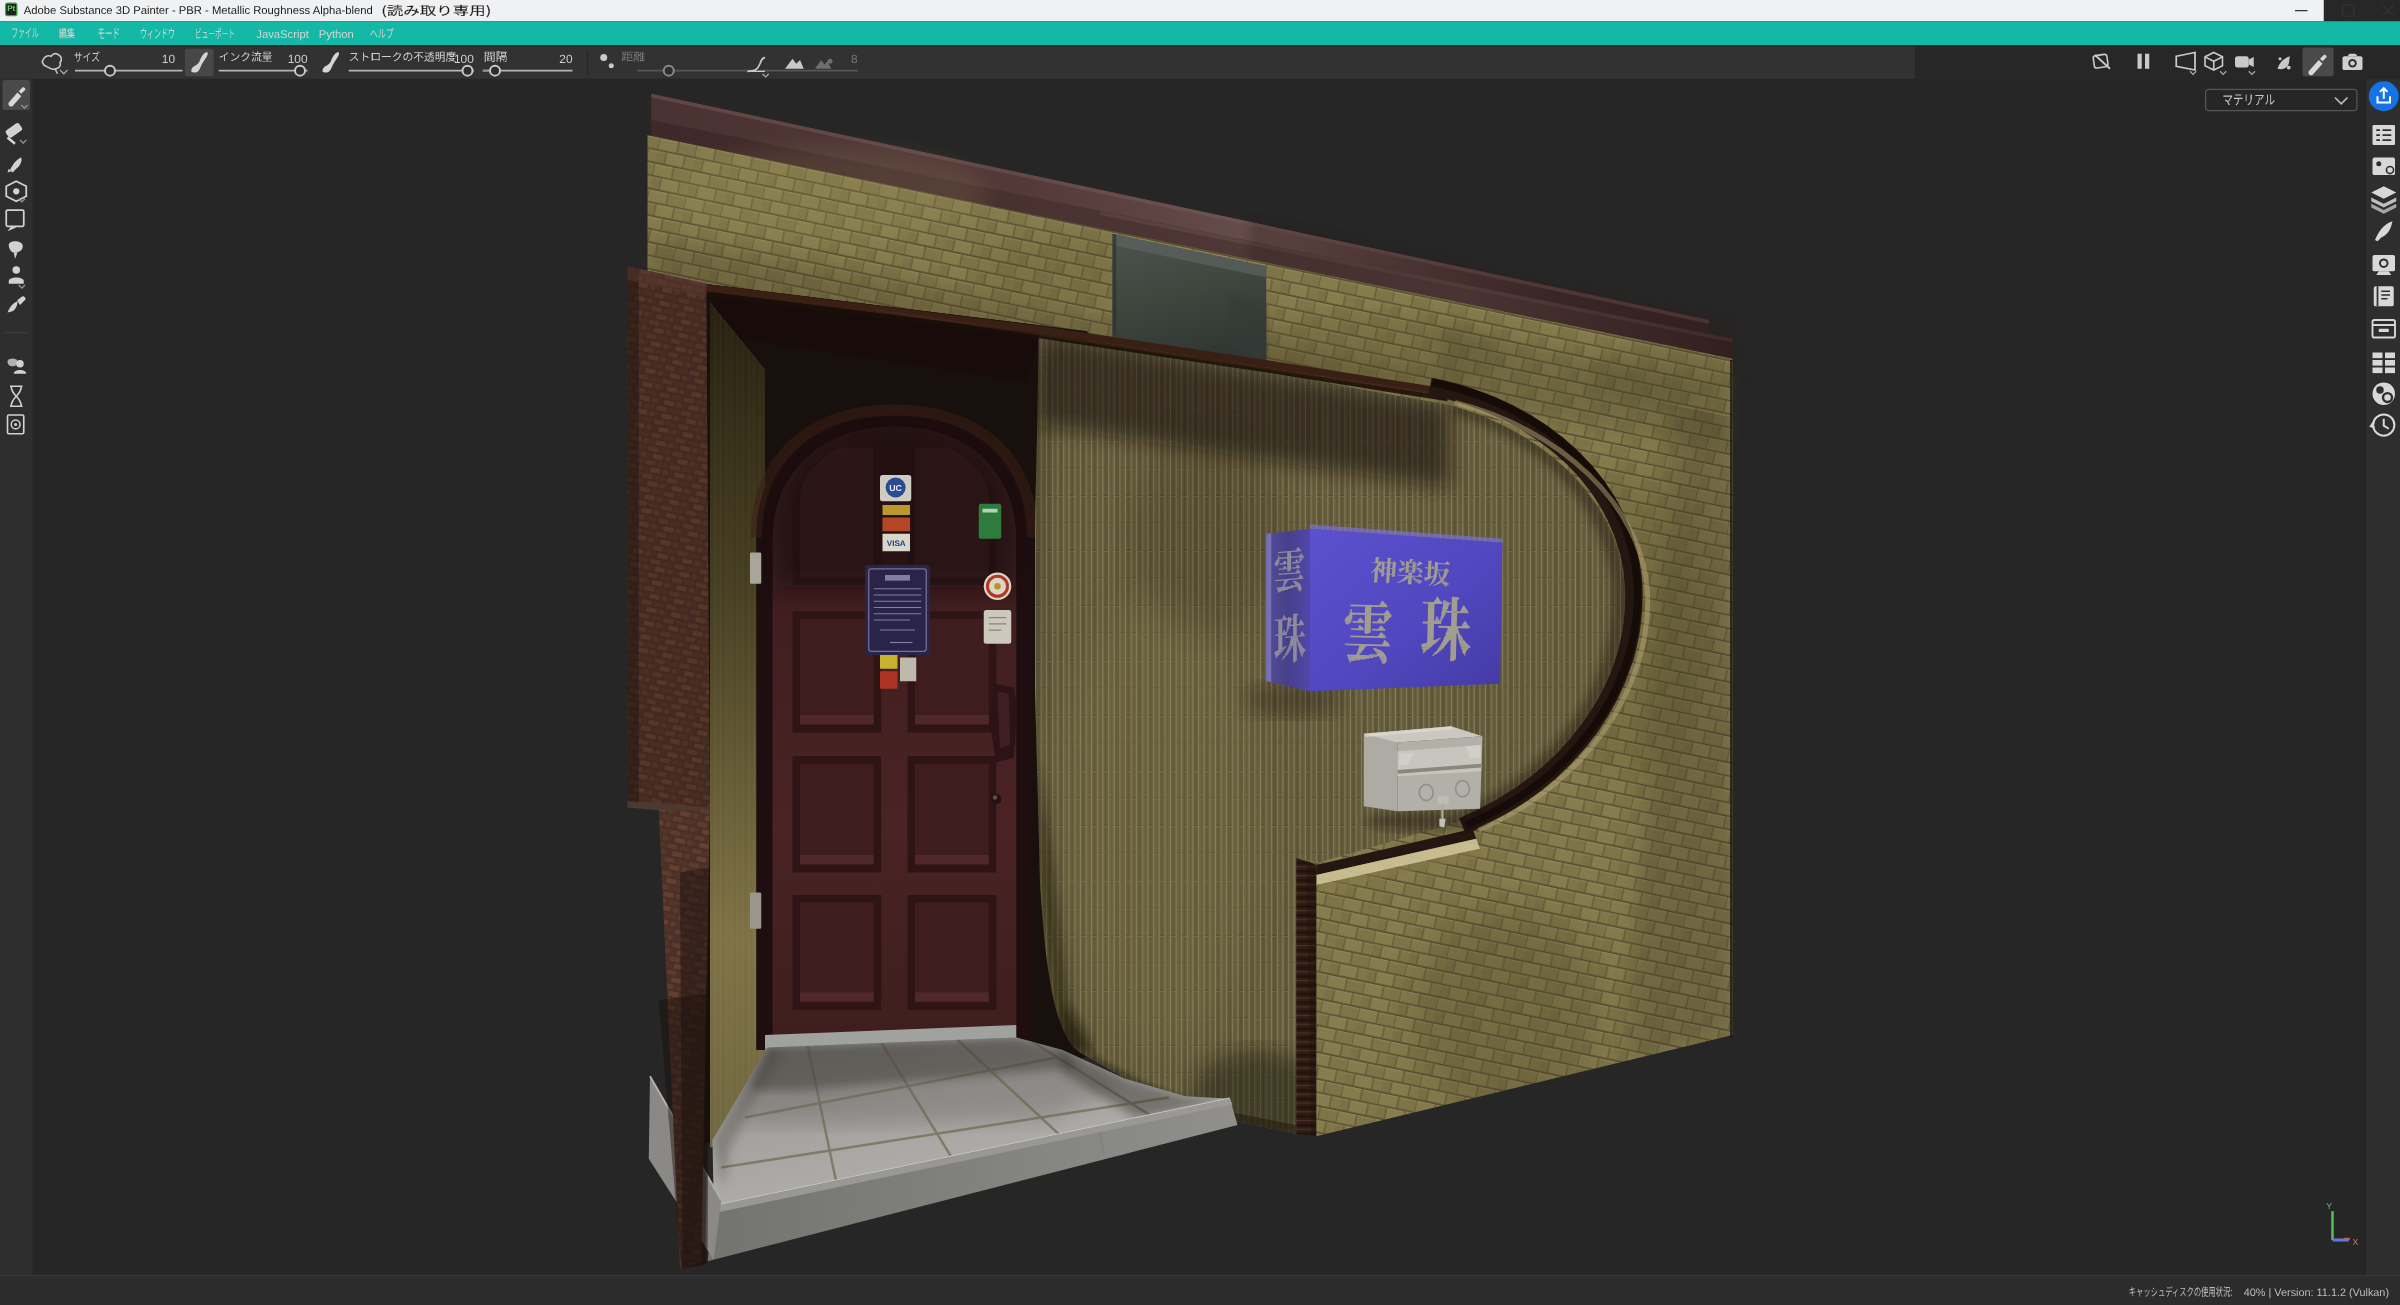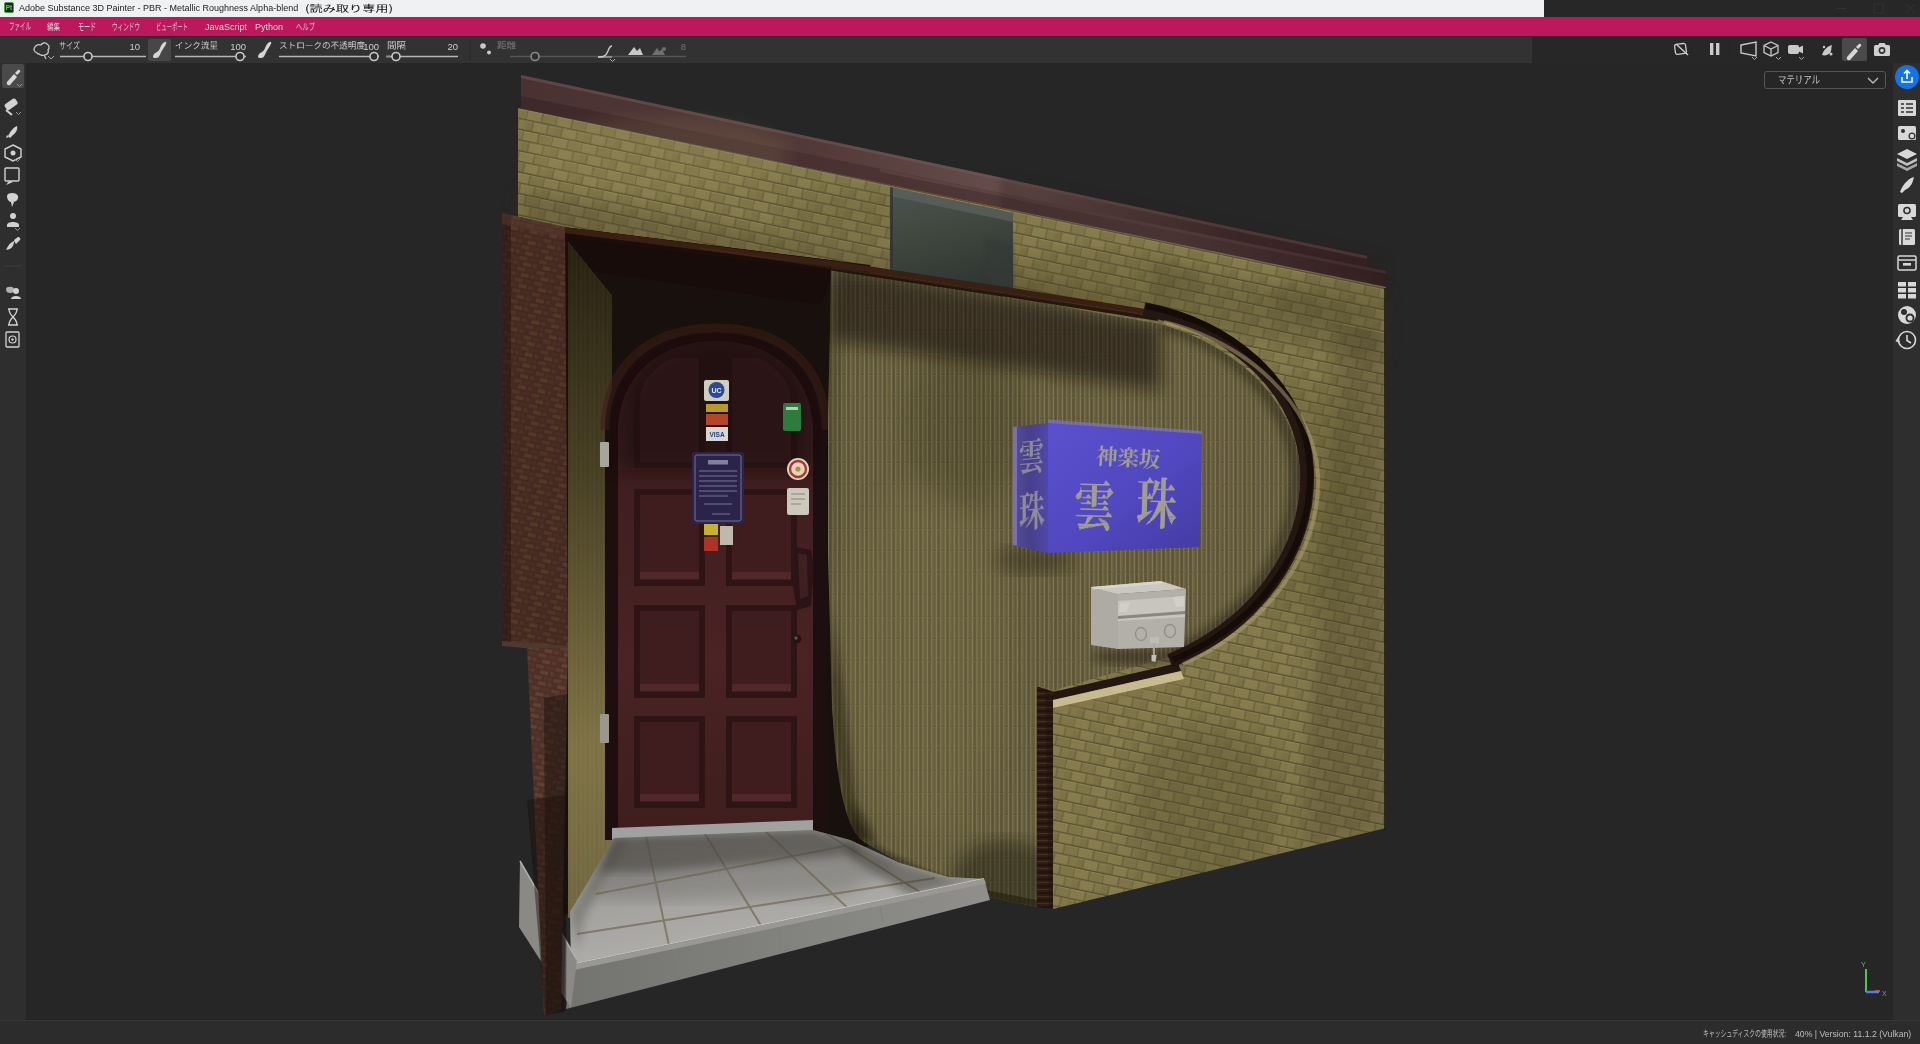"Adobe Substance 3D Painter -" div.abs { width: 1544px -> 1859px }
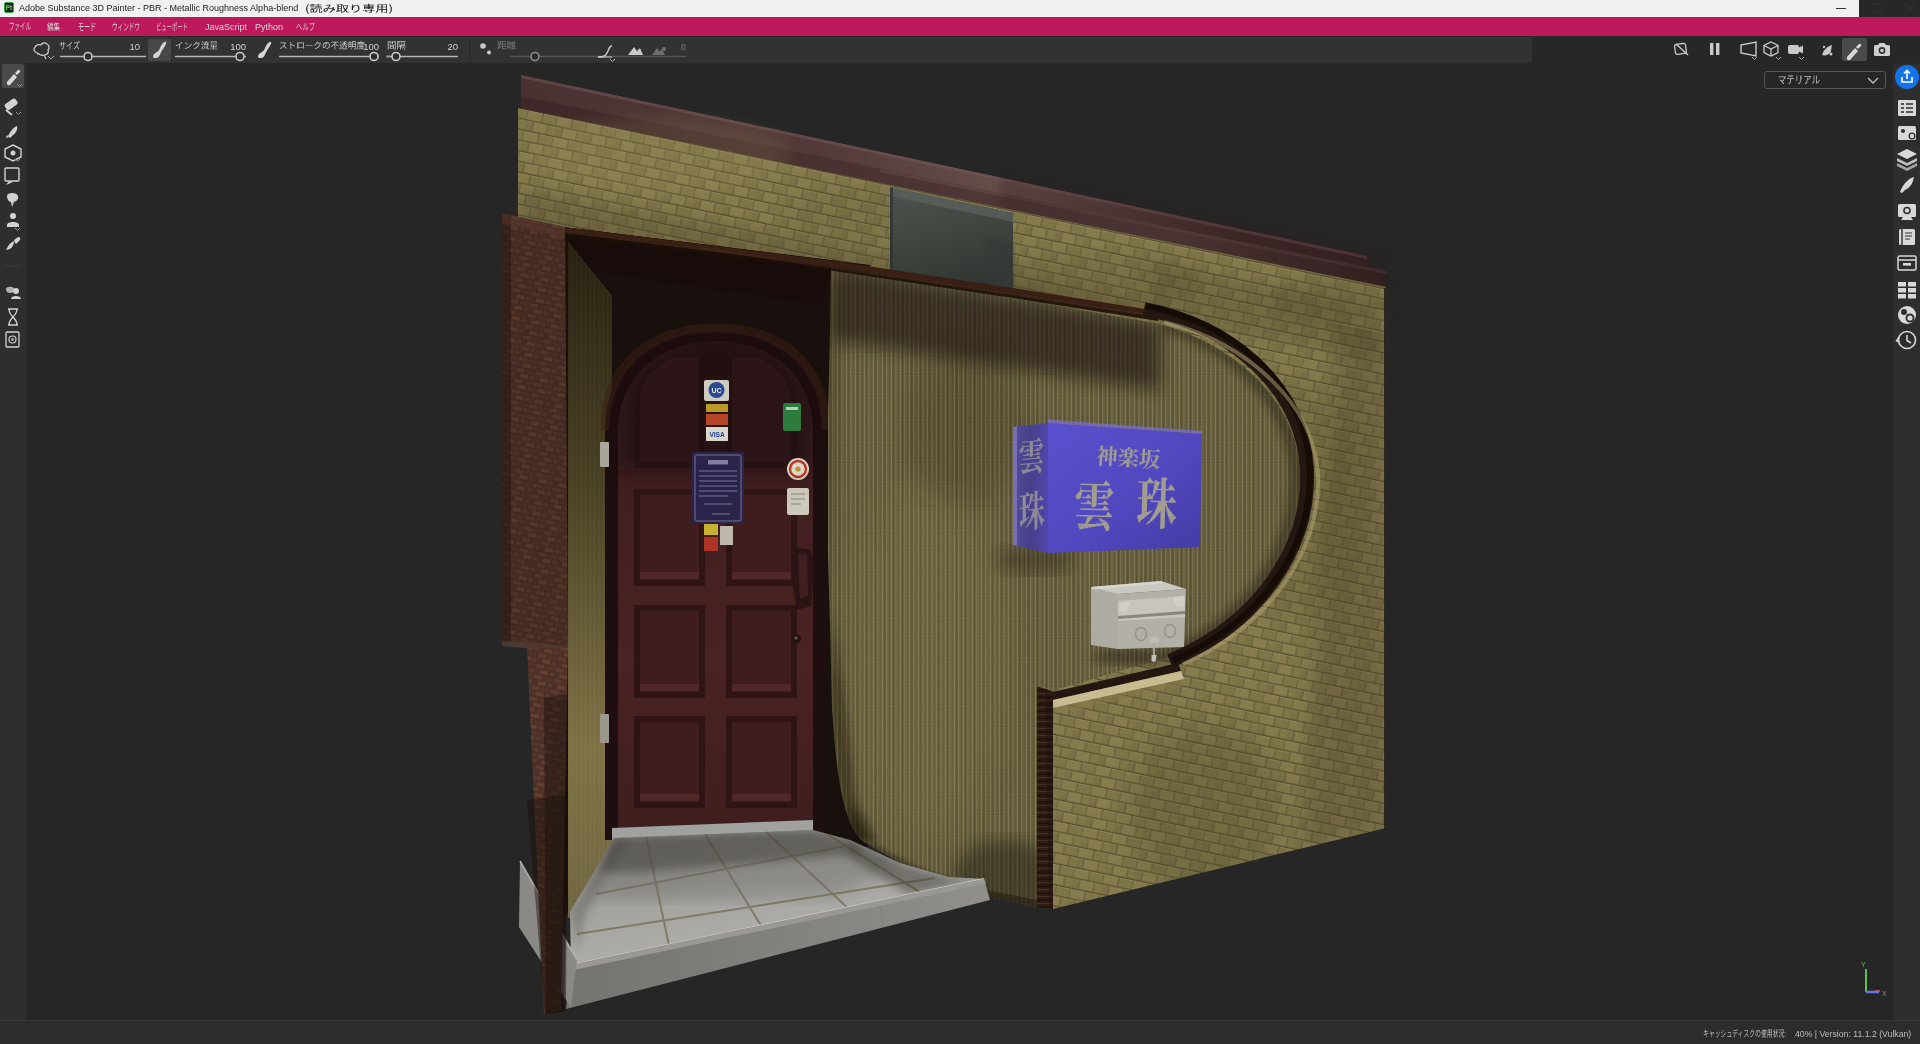"JavaScript" div.abs { background: #be185d -> #14b8a6 }
